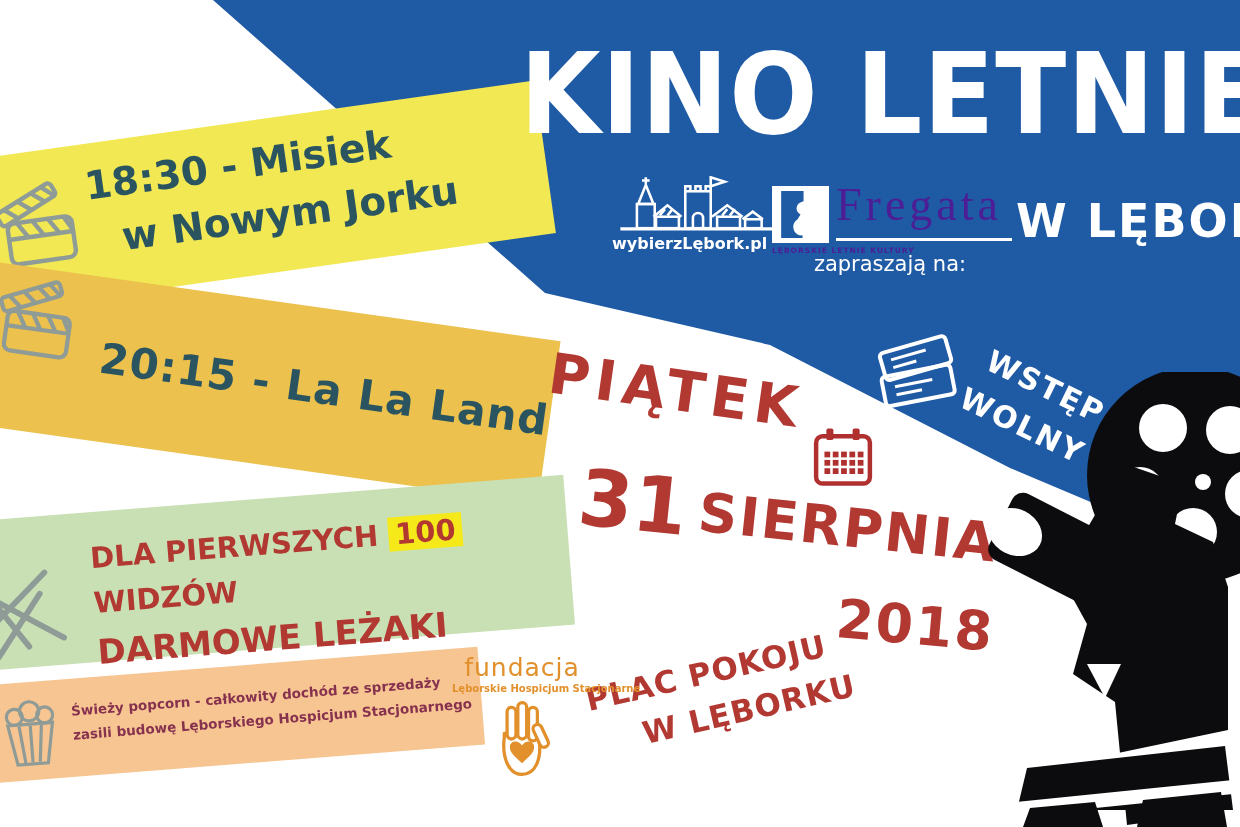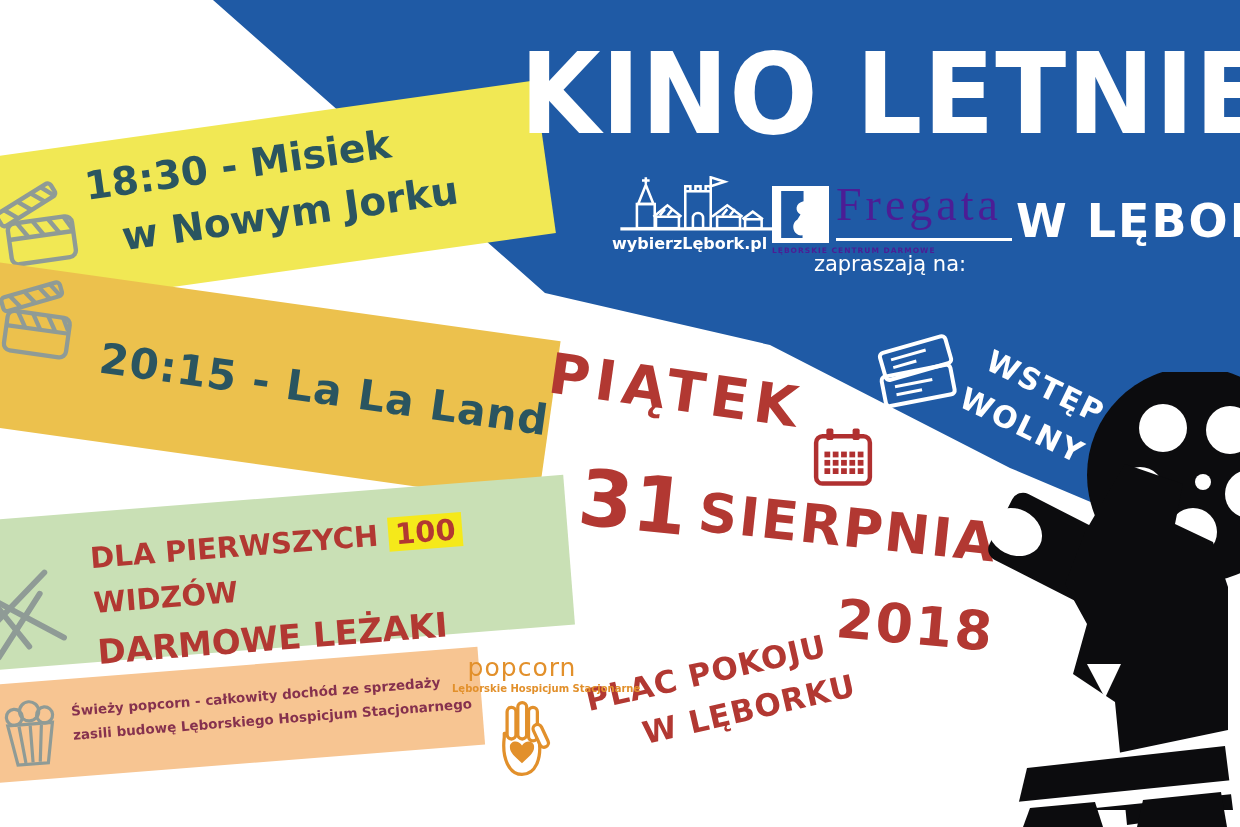"LĘBORSKIE CENTRUM DARMOWE" div.sub { text: CENTRUM DARMOWE -> LETNIE KULTURY }
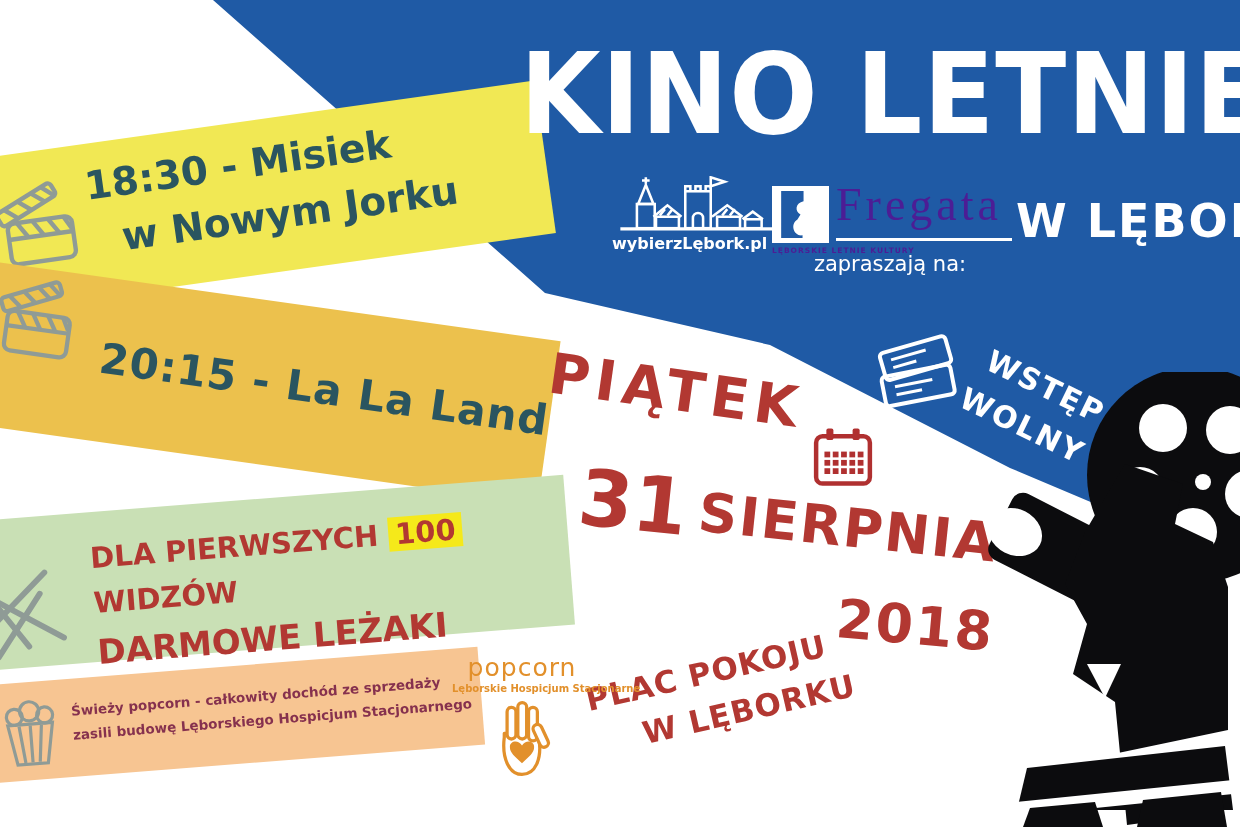"popcorn" div.name { text: popcorn -> fundacja }
